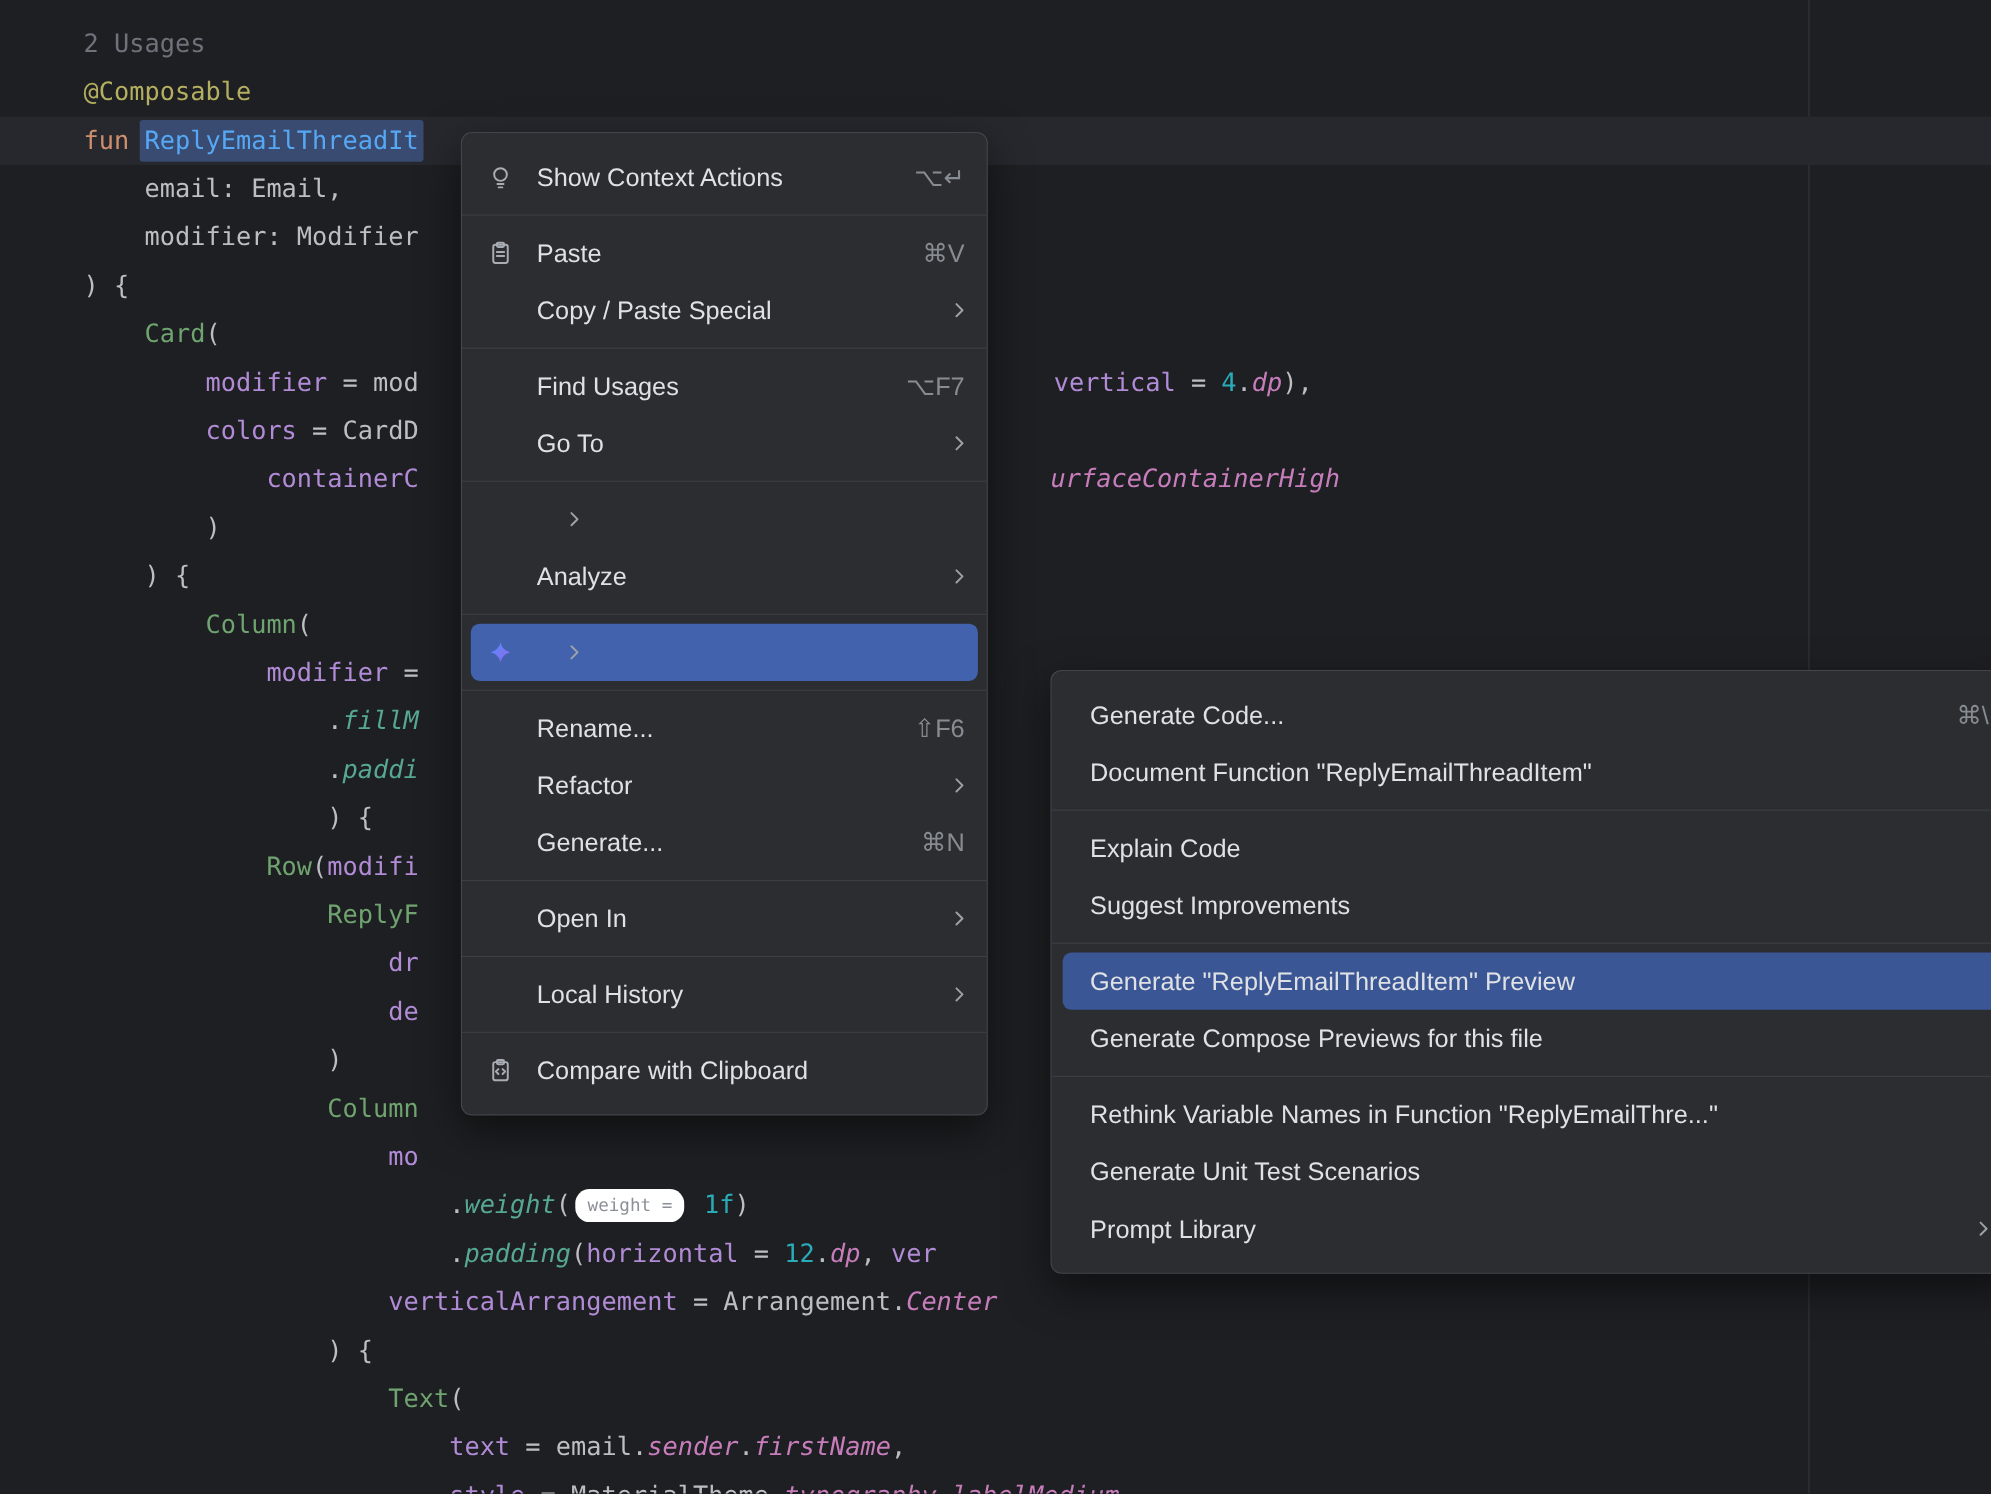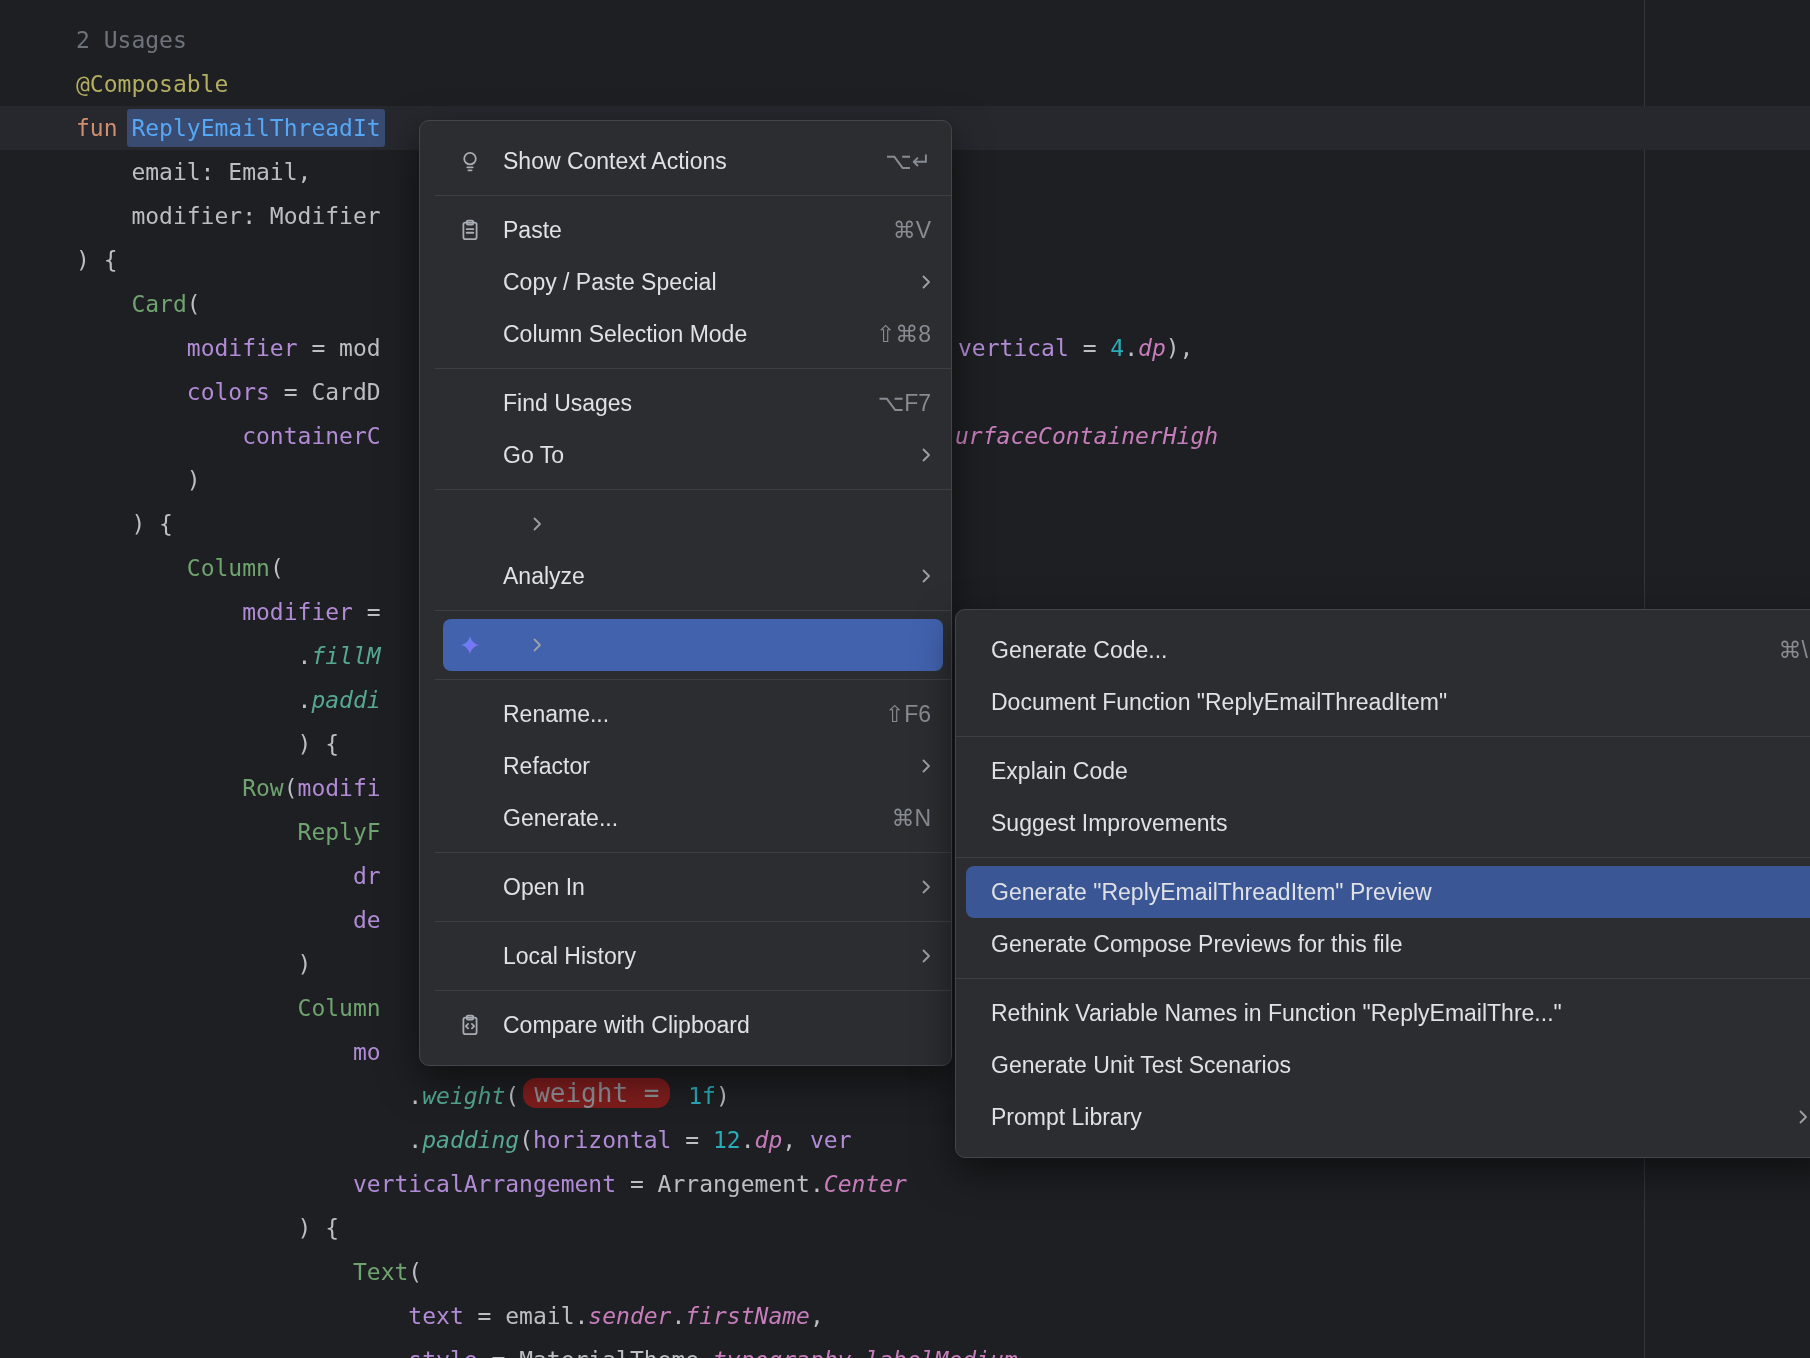"Show Context Actions" .main-menu { padding-left: 15px -> none; width: 533px -> 479px }
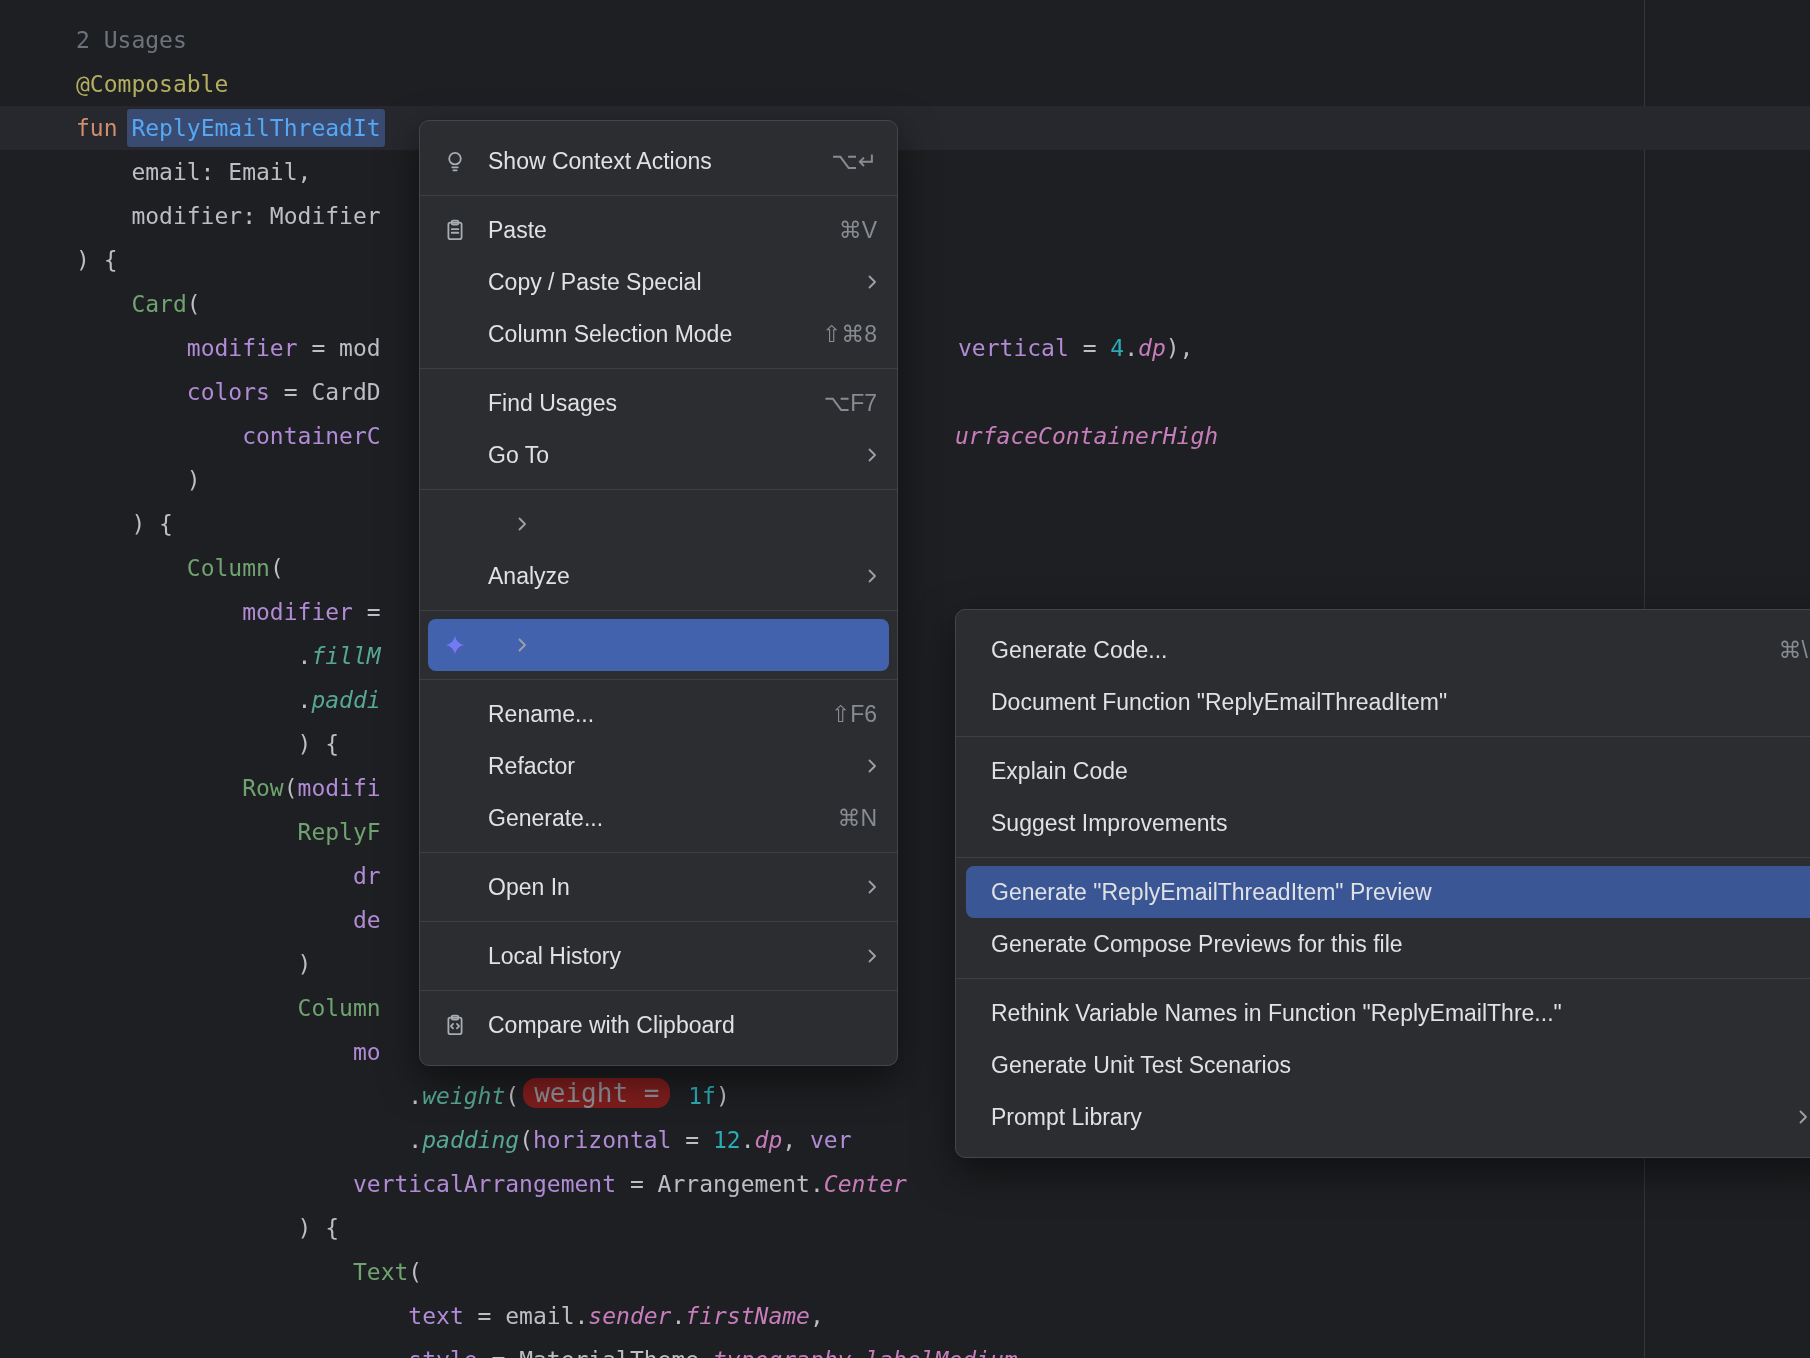"Column Selection Mode" div.menu-row { html: <div> <span></span> <span>Column Selection Mode</span> <span>⇧⌘8</span> </div> -> none }
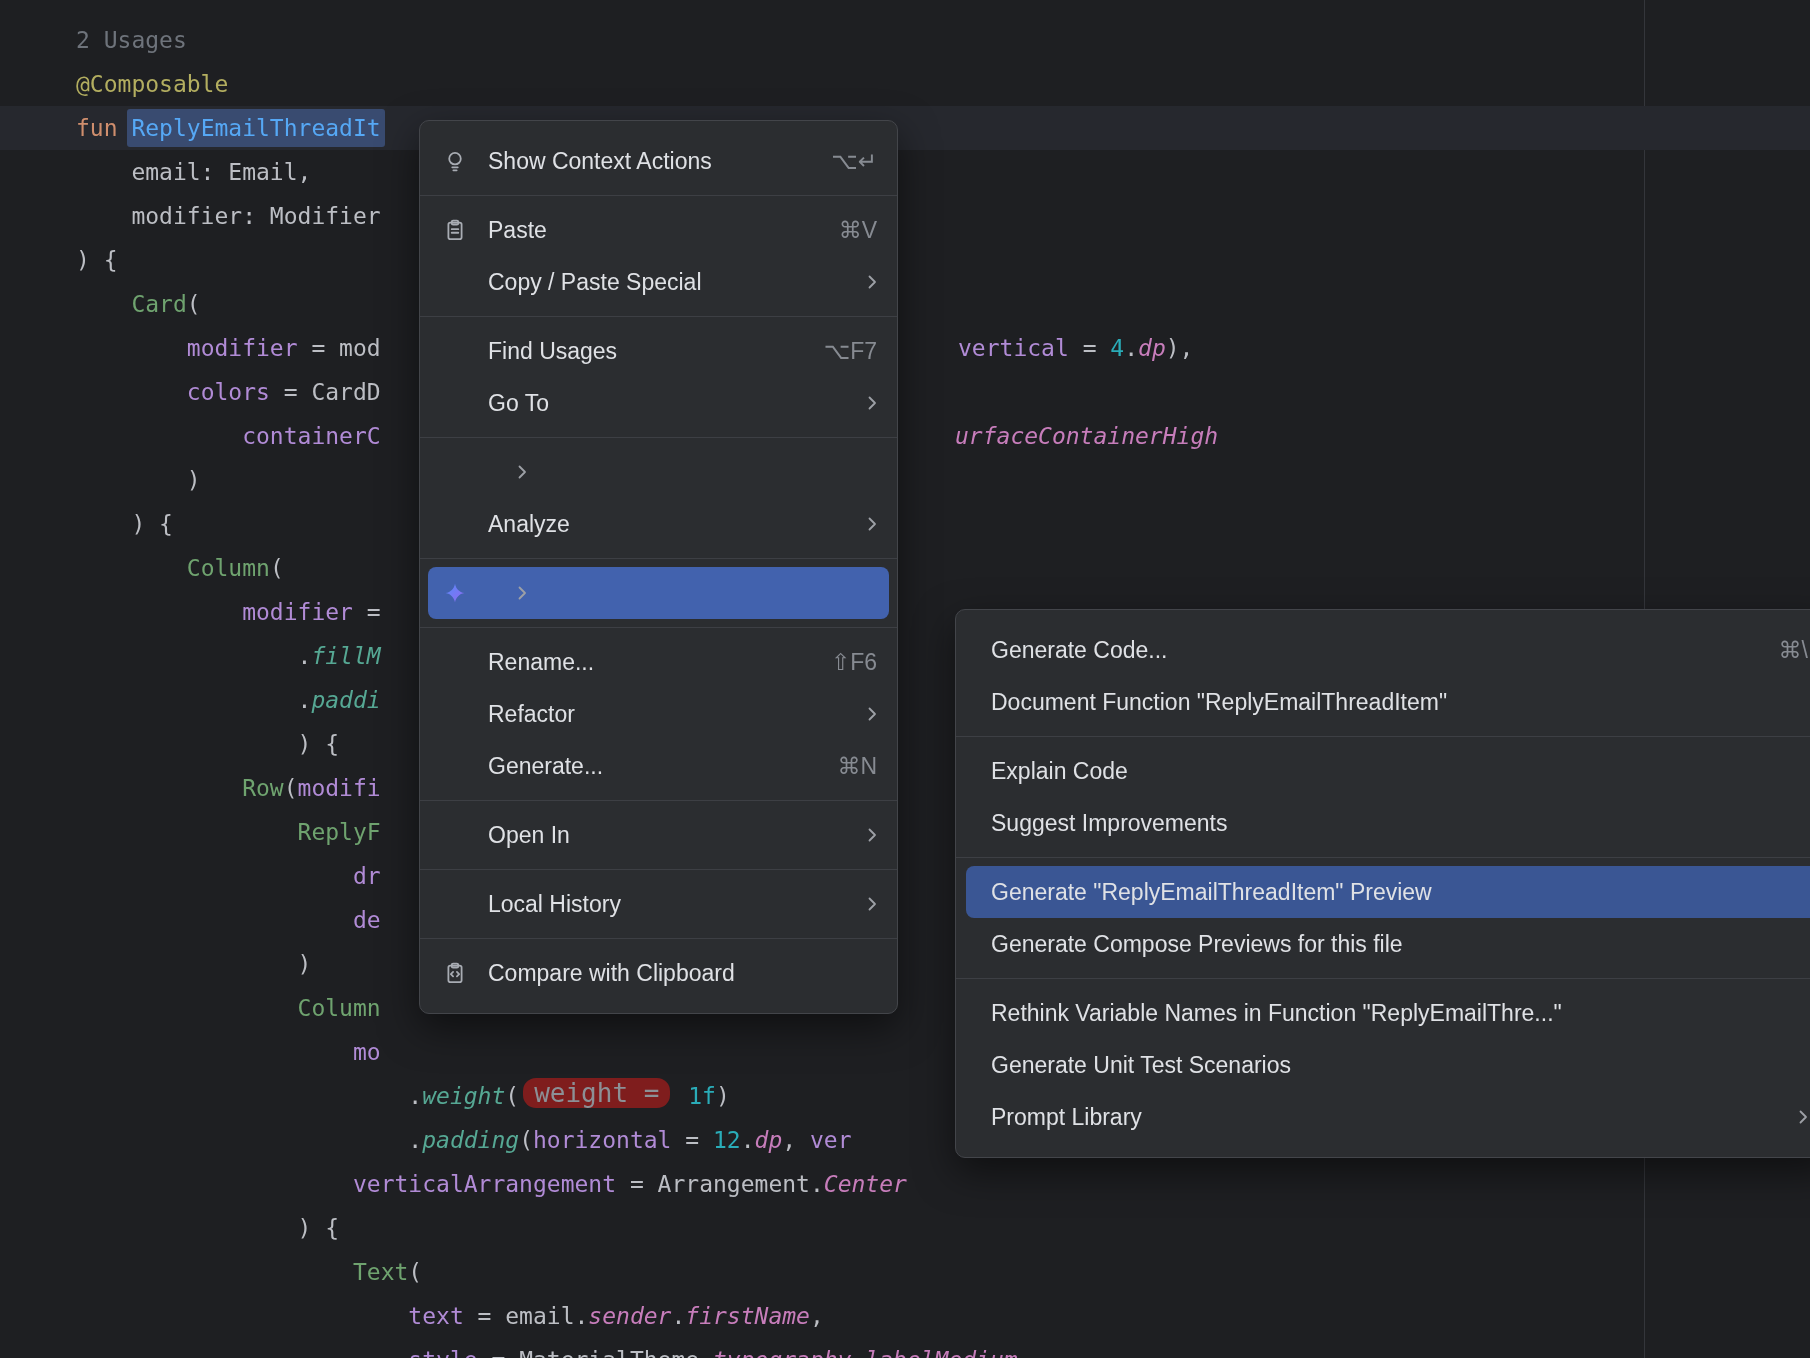"weight =" .tk-pill { background: #7f1d1d -> #ffffff; font-size: 26px -> 16px }
